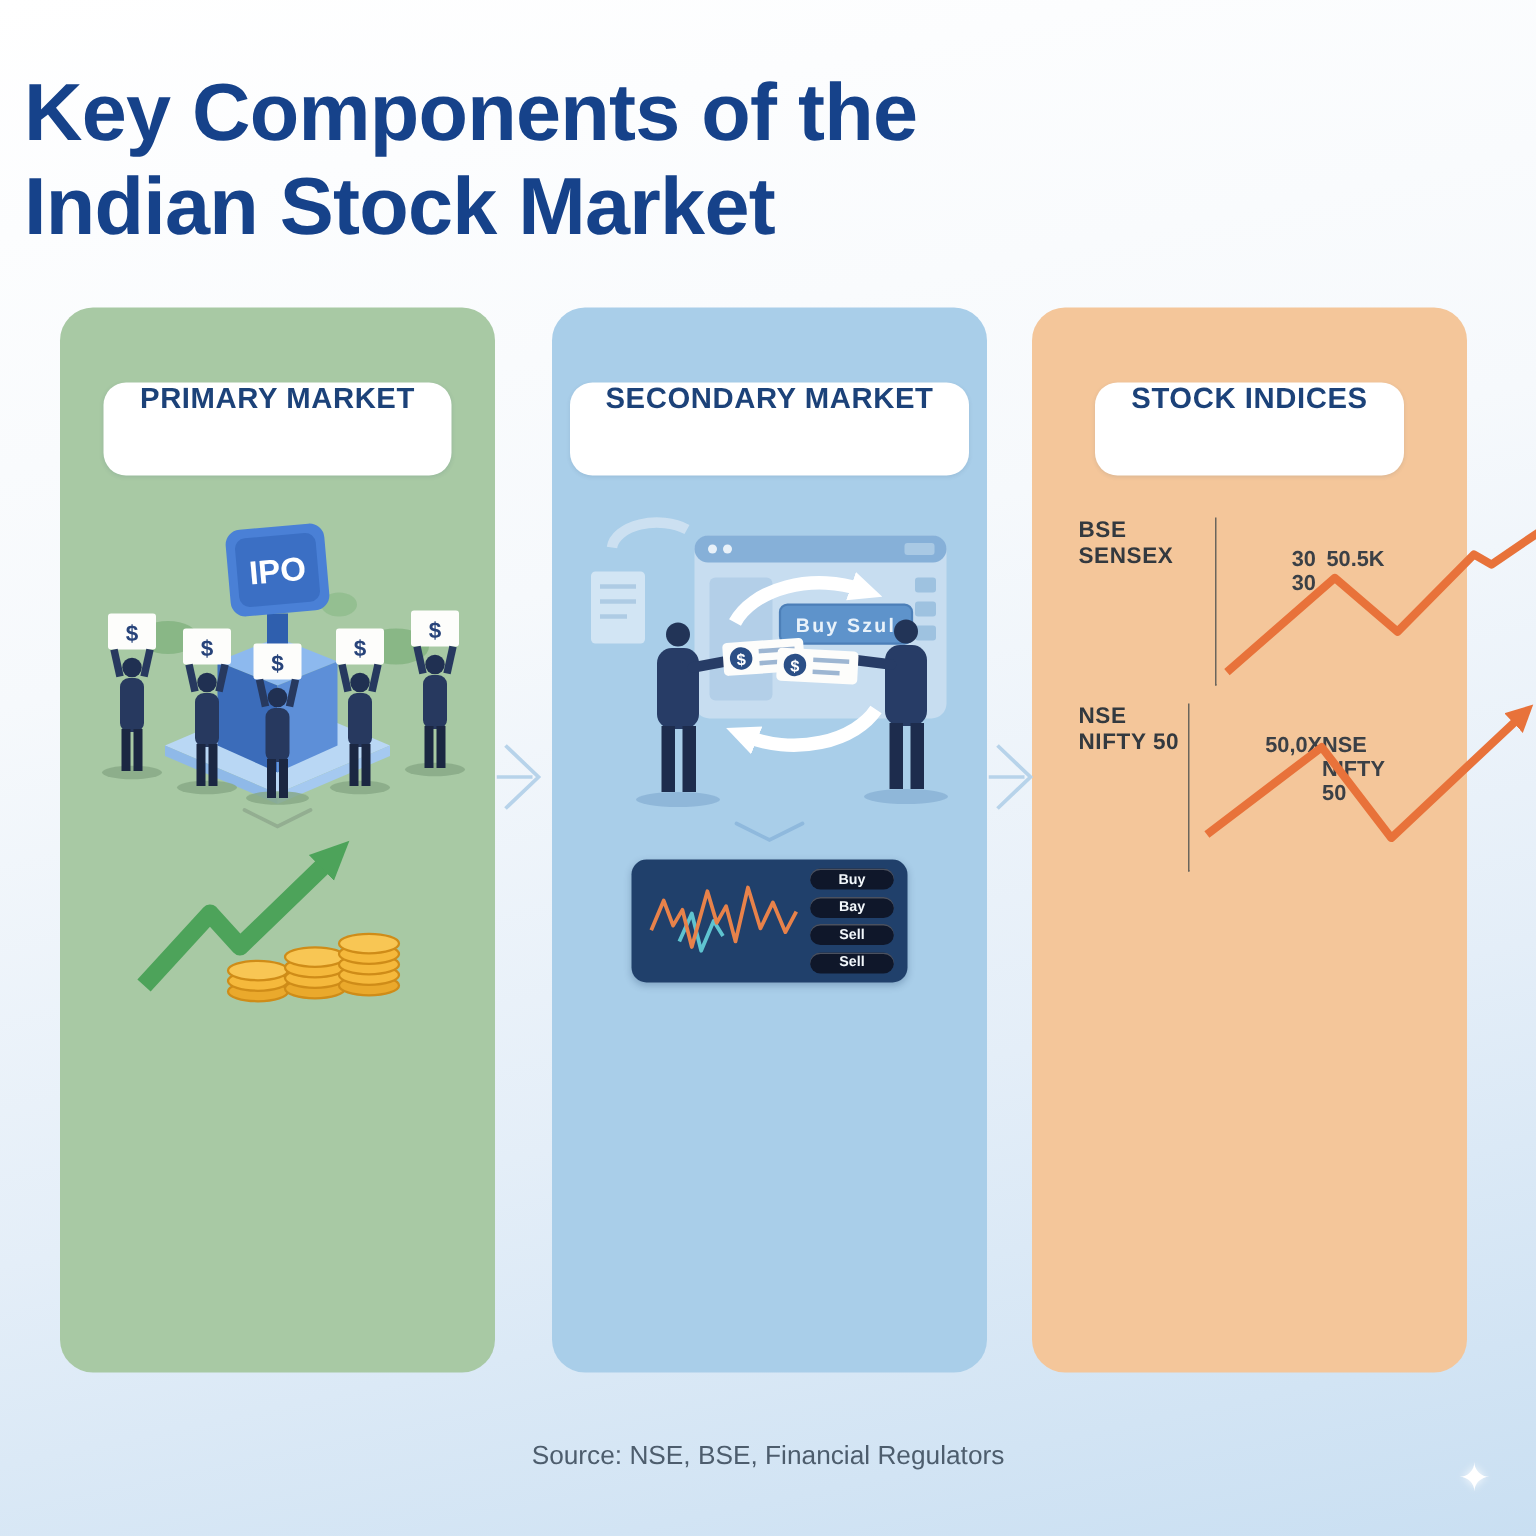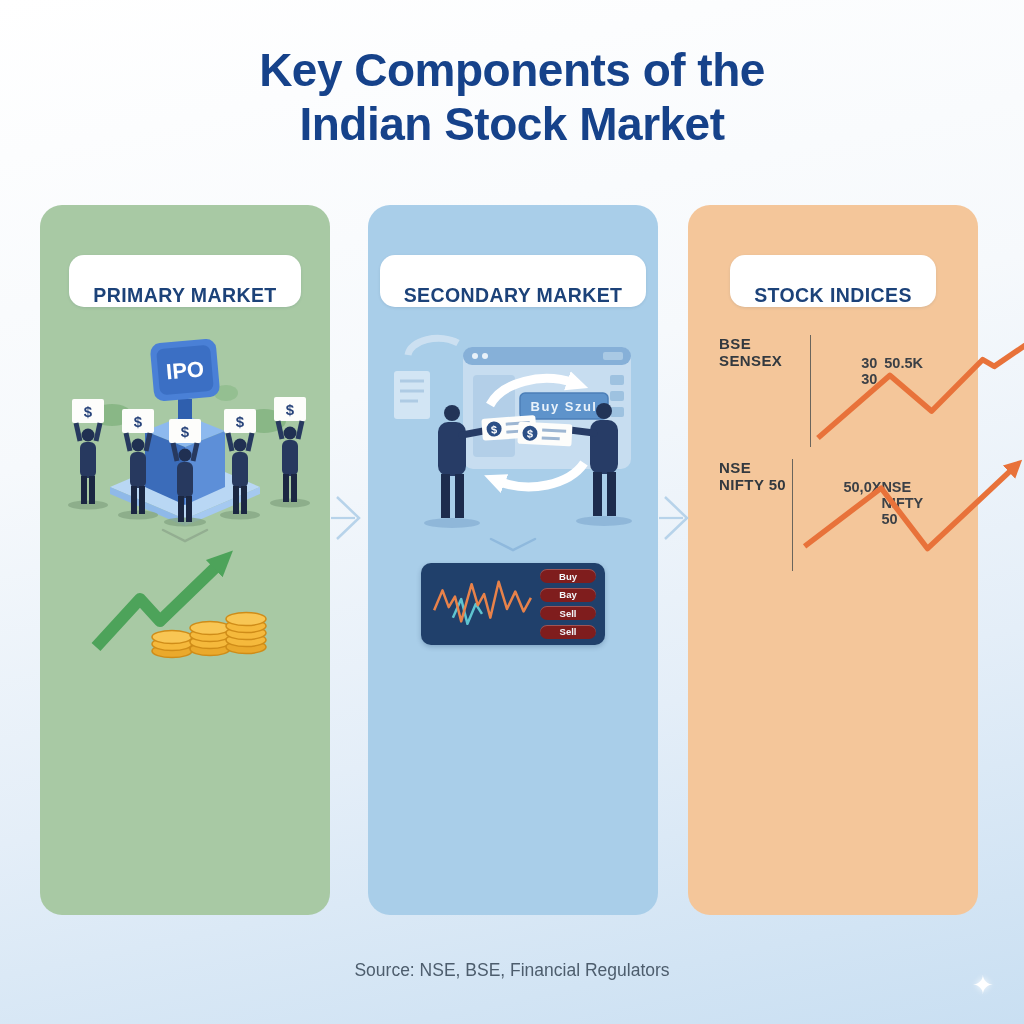"Key Components of the" .title { font-size: 46px -> 54px; left: 0 -> 16px; text-align: center -> left }
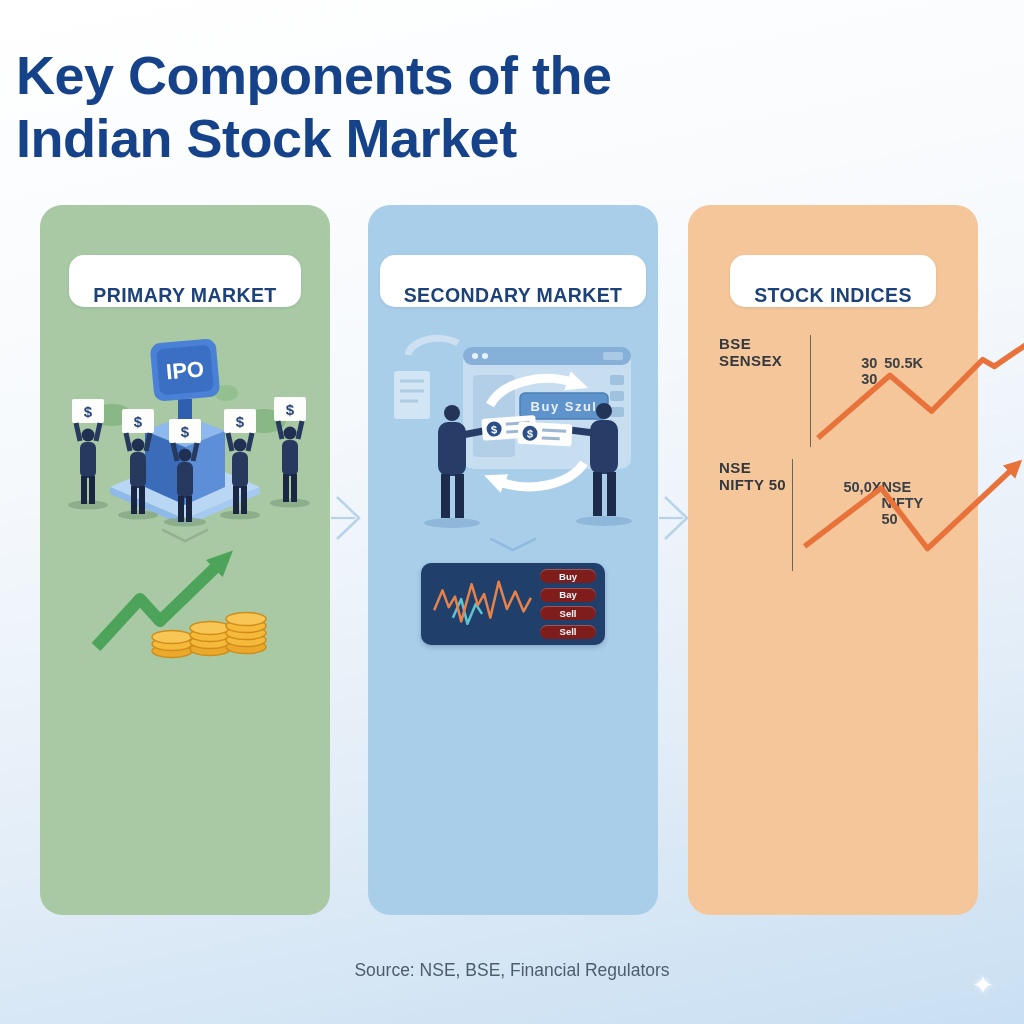"PRIMARY MARKET" .pill-header { align-items: flex-end -> flex-start; height: 52px -> 62px }
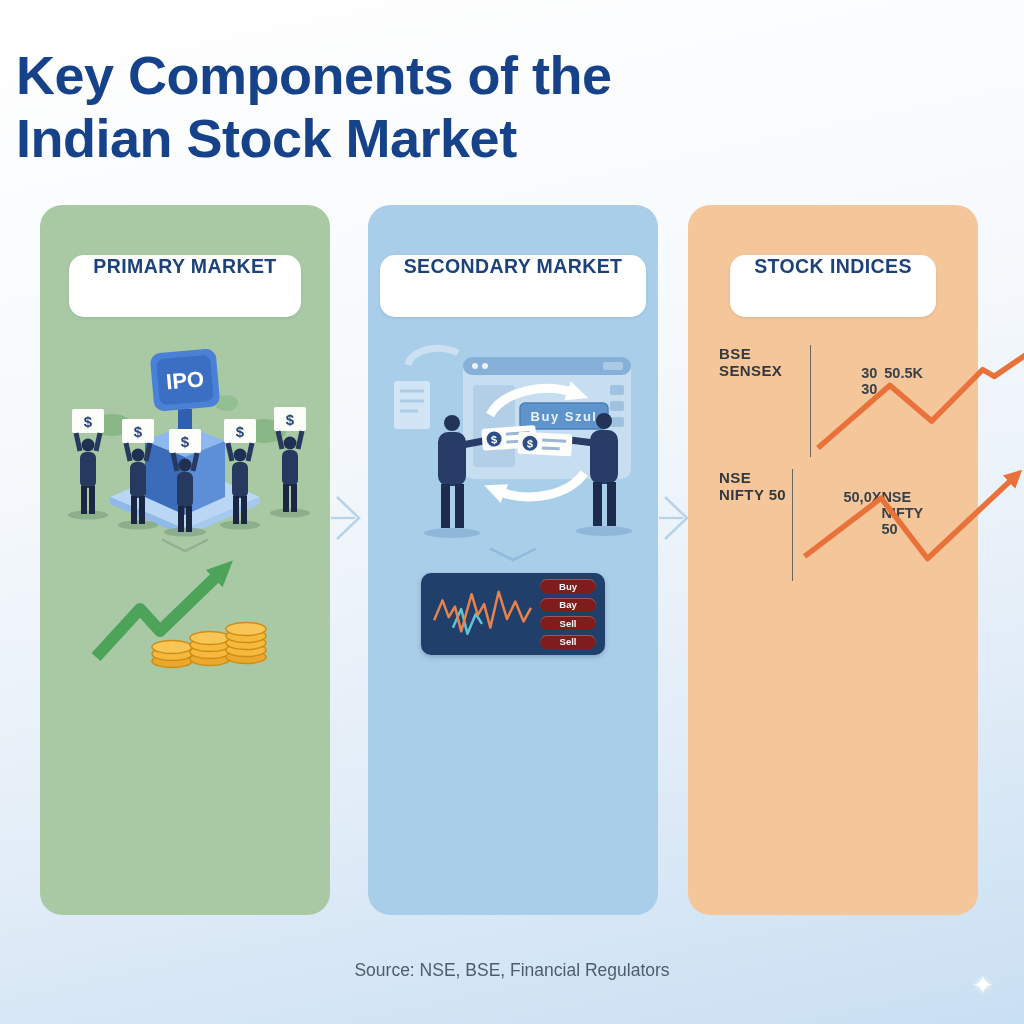"Buy" .pill-btn { background: #7f1d1d -> #0f172a }
